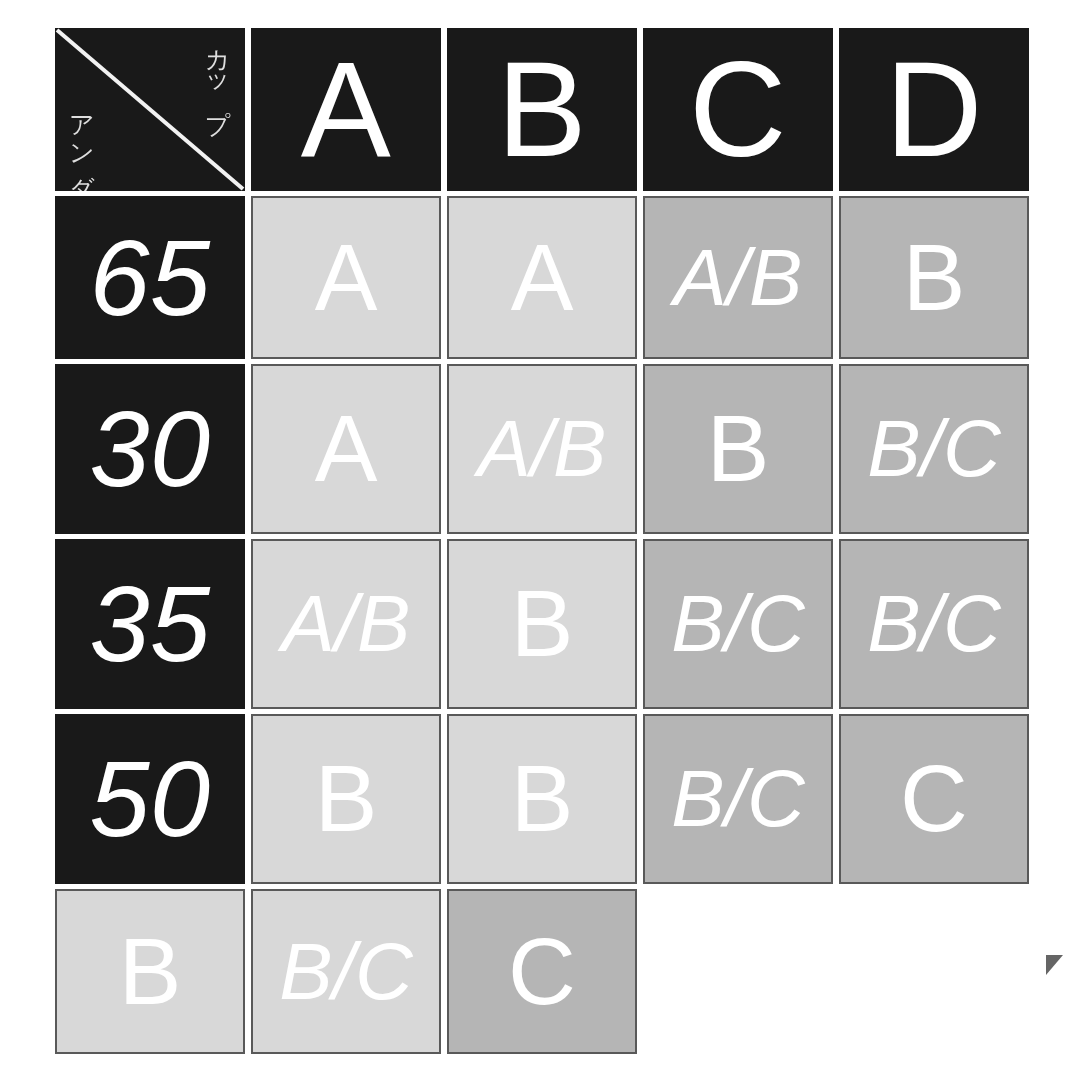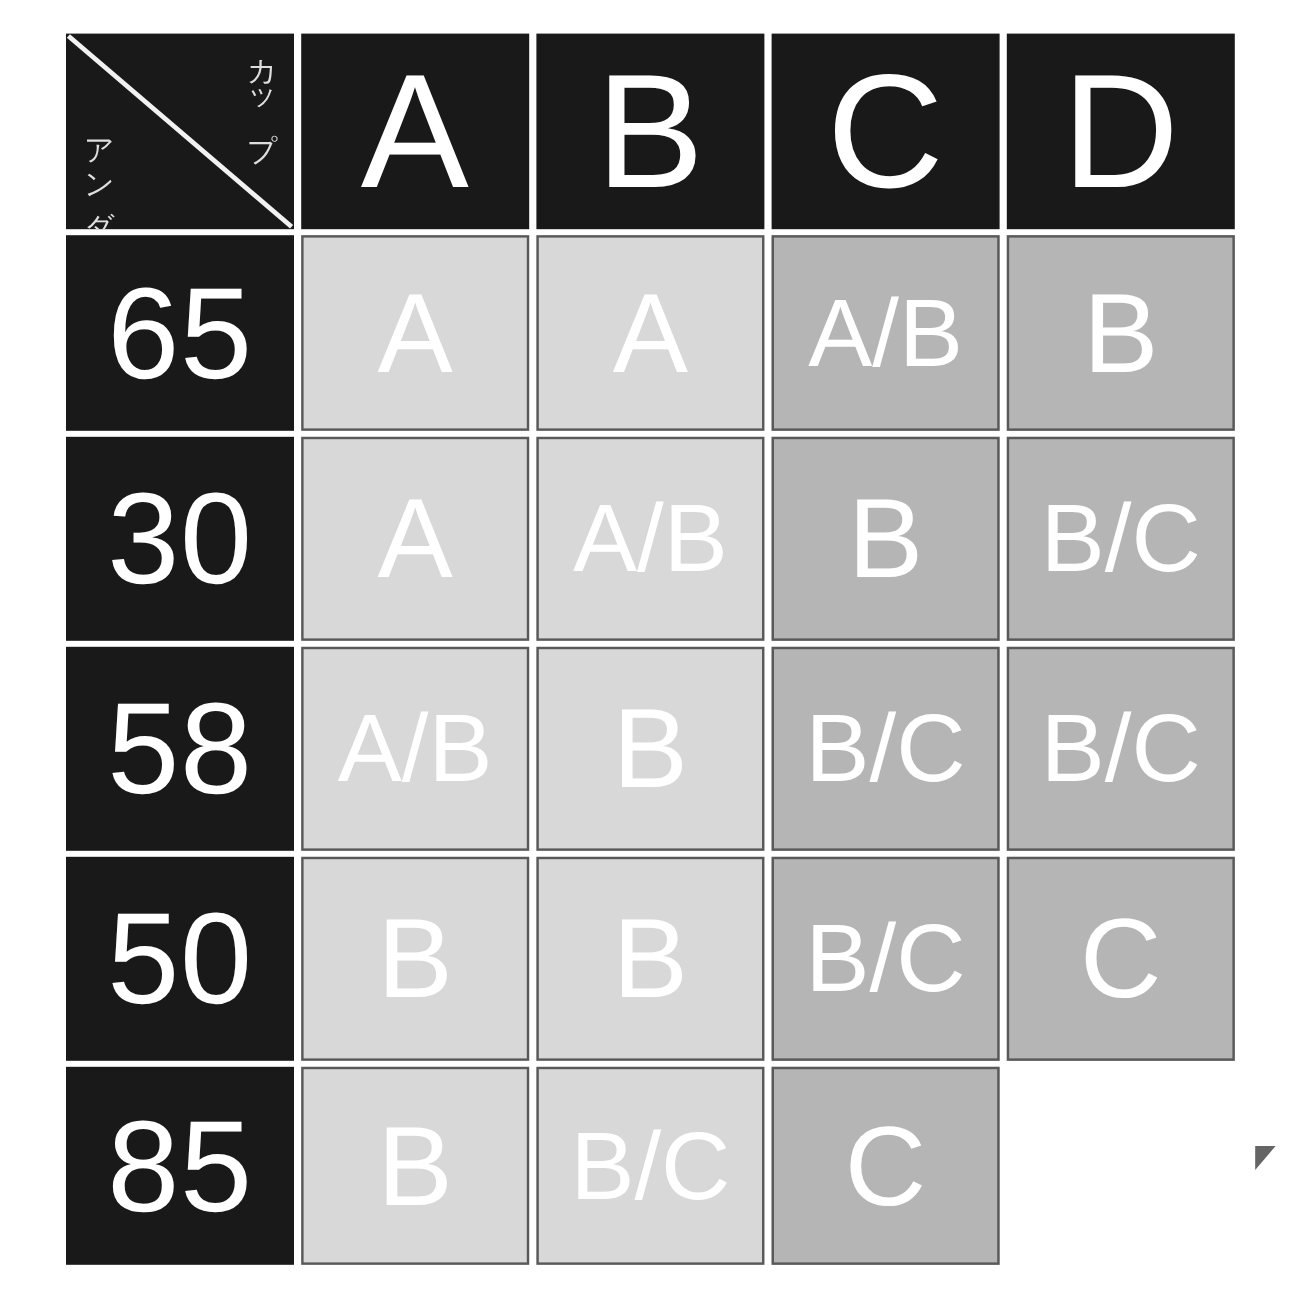"65" .row-hdr { font-style: none -> italic }
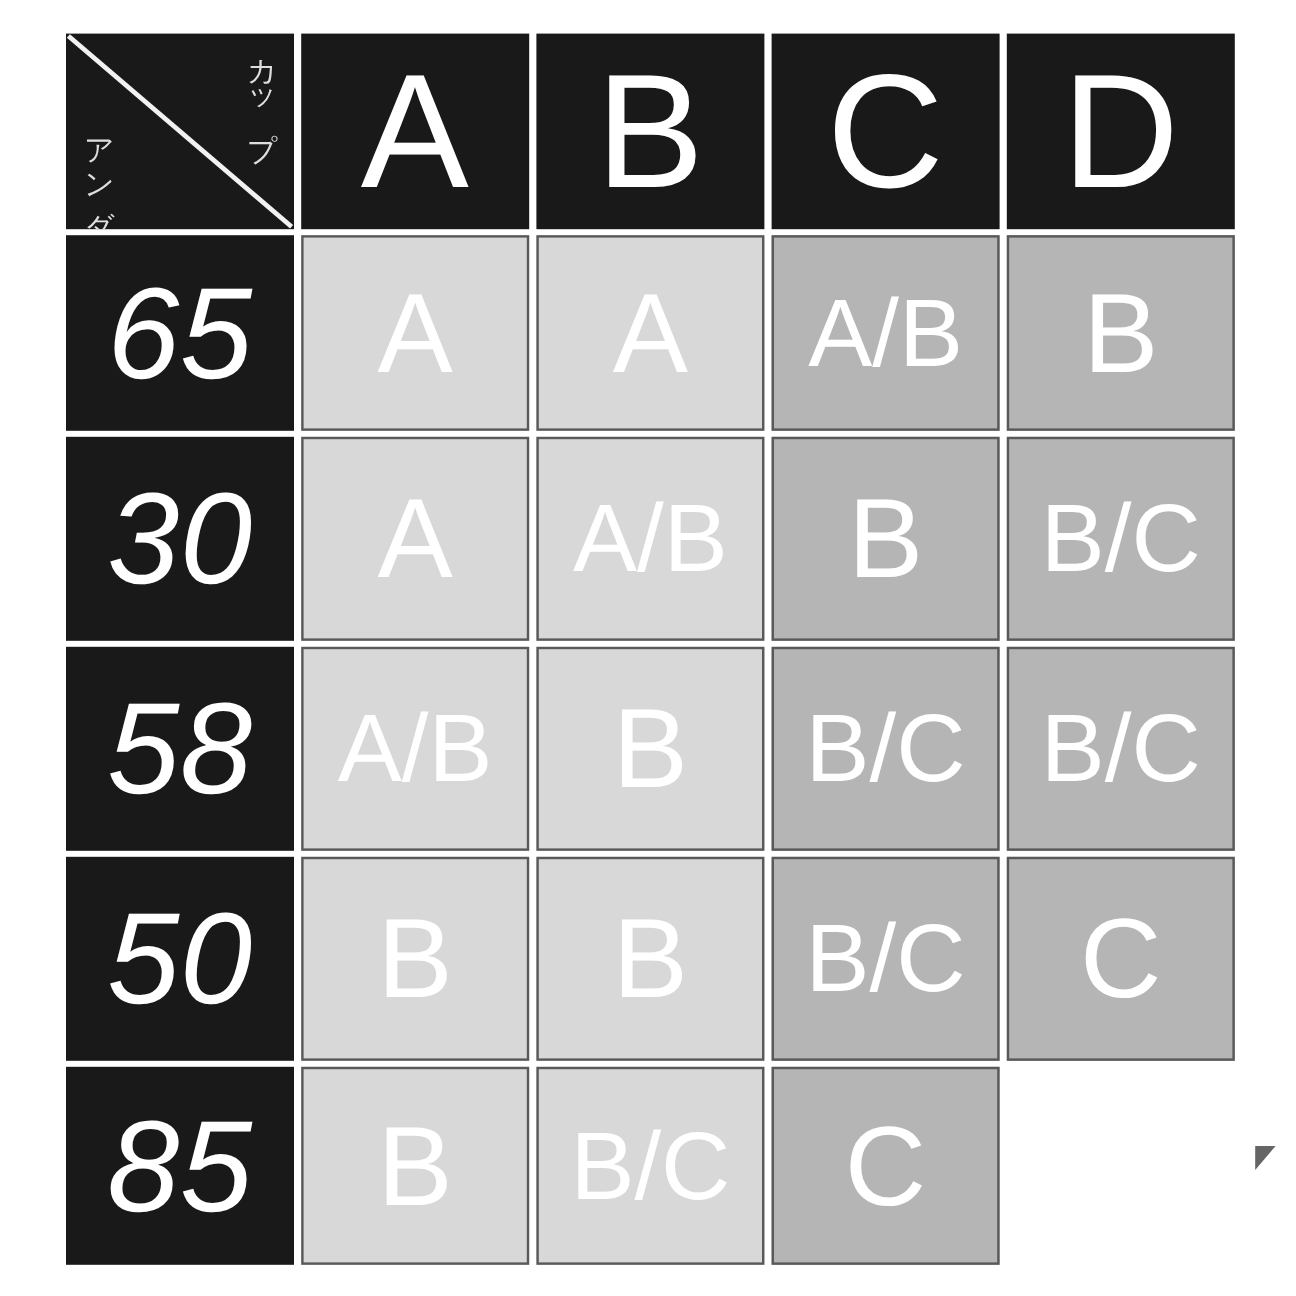"A/B" .data.dual { font-style: none -> italic }
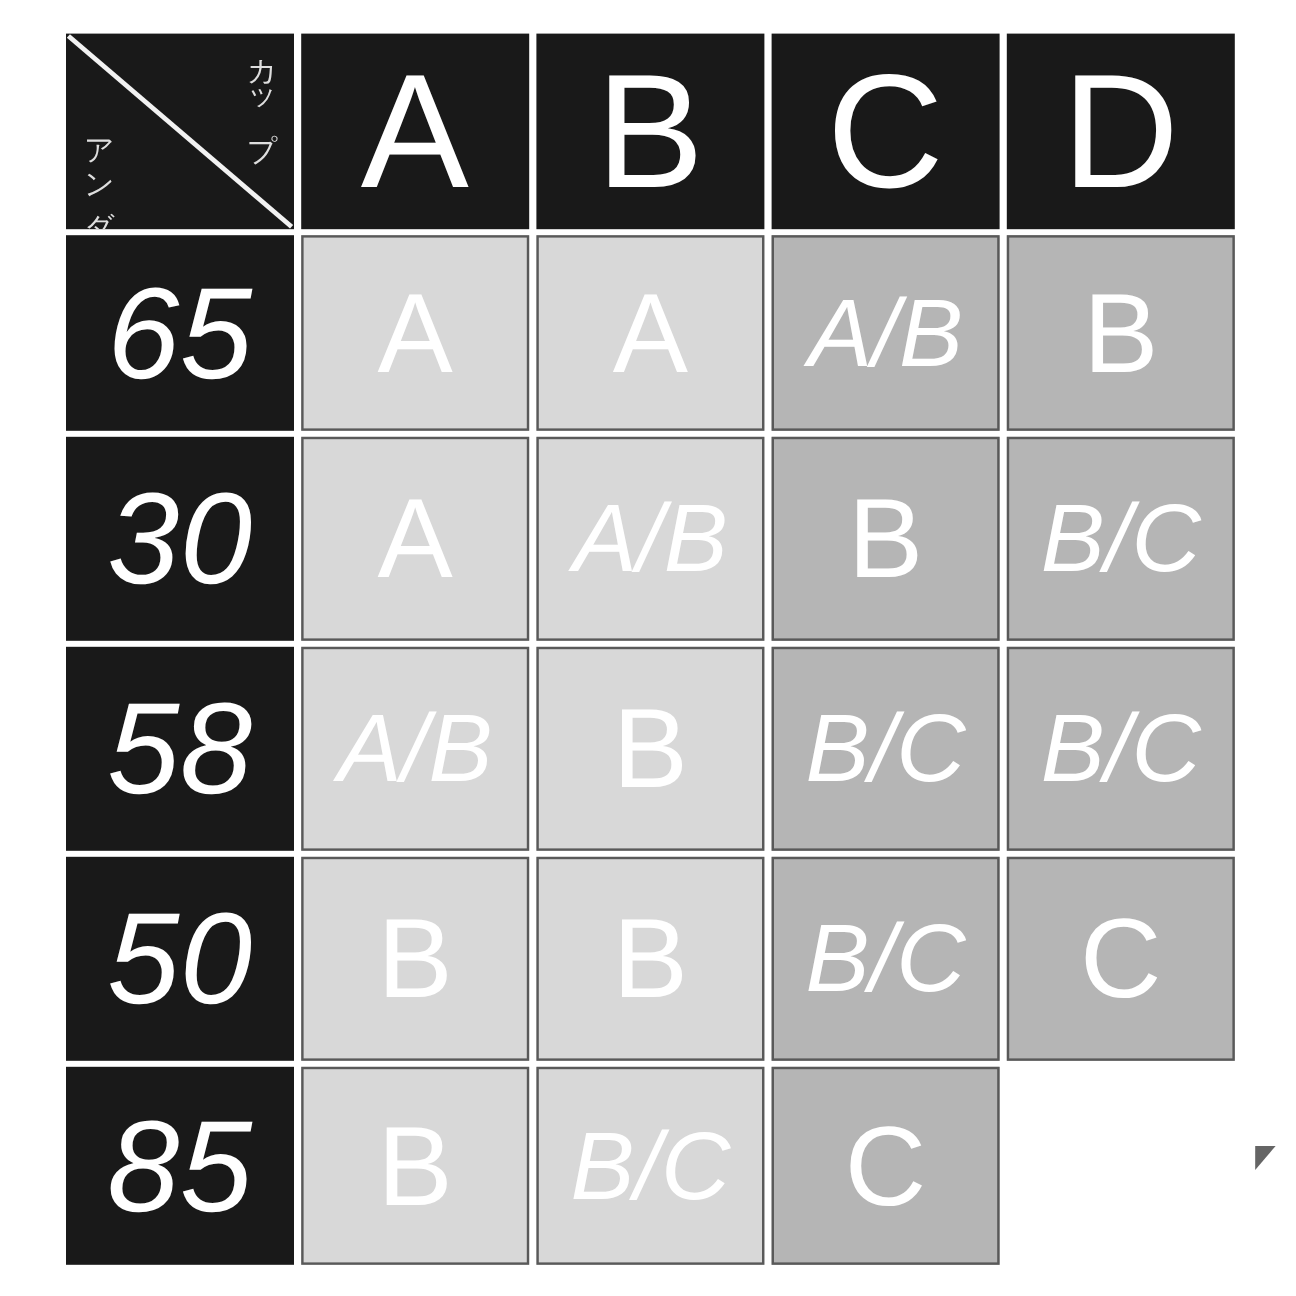"58" span { text: 58 -> 35 }
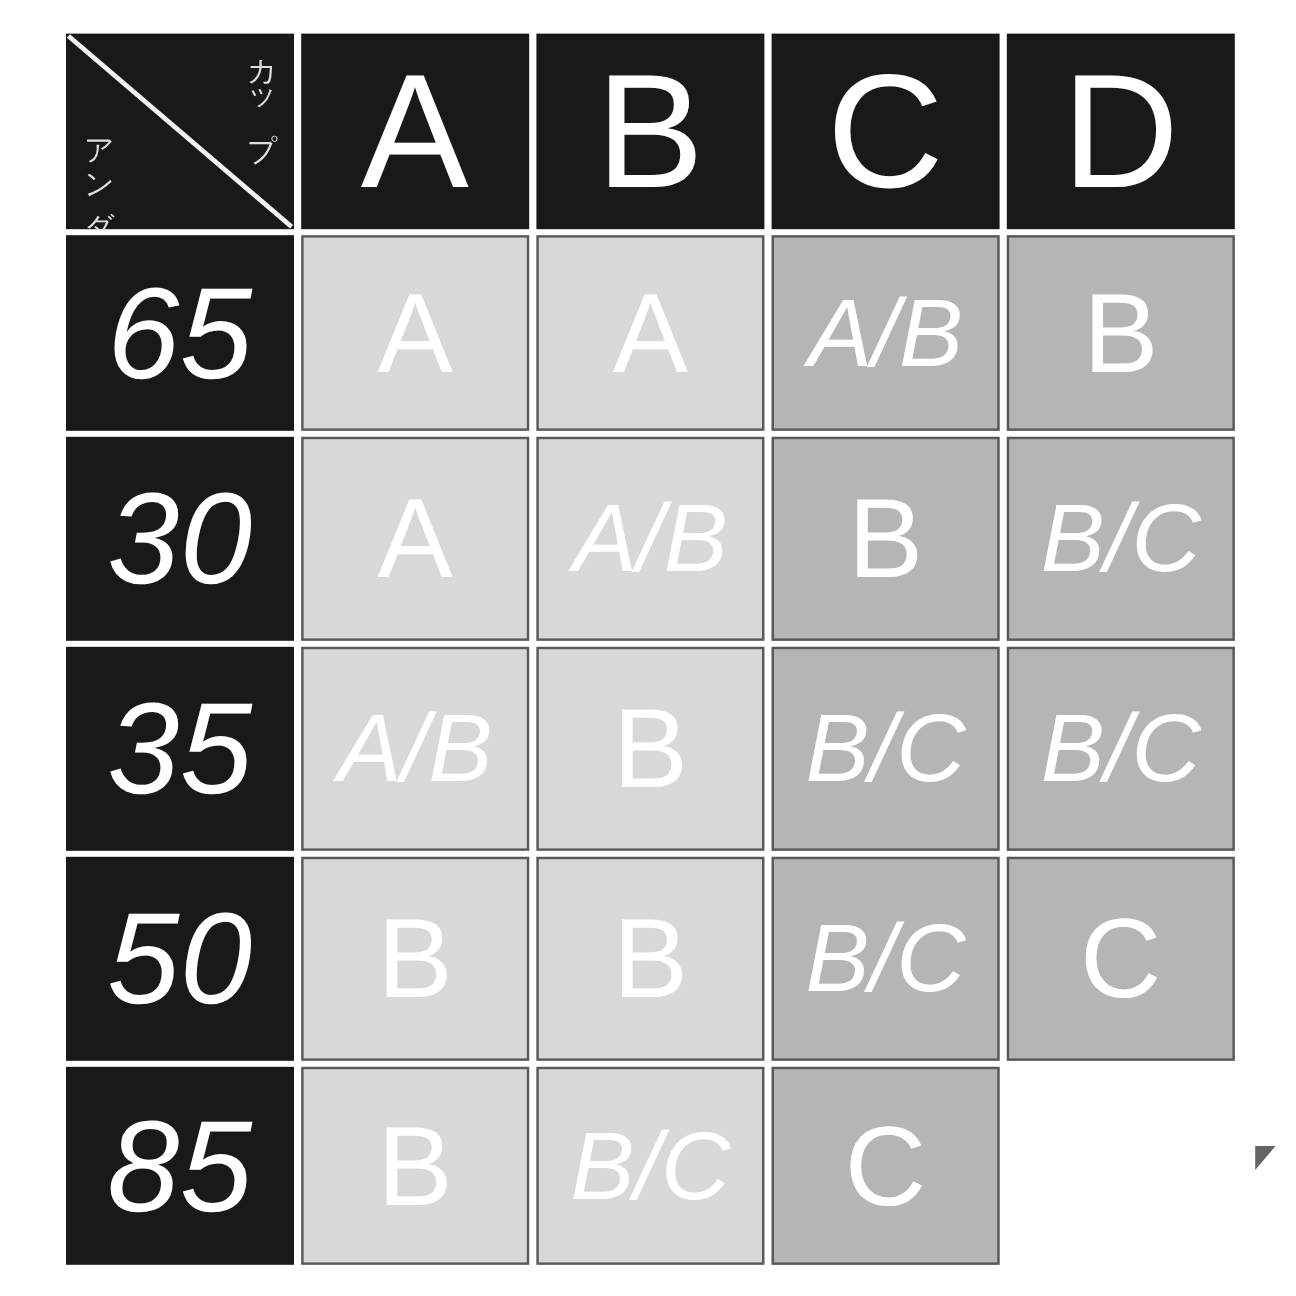"85" div.cell { html: <div> <span>85</span> </div> -> none }
